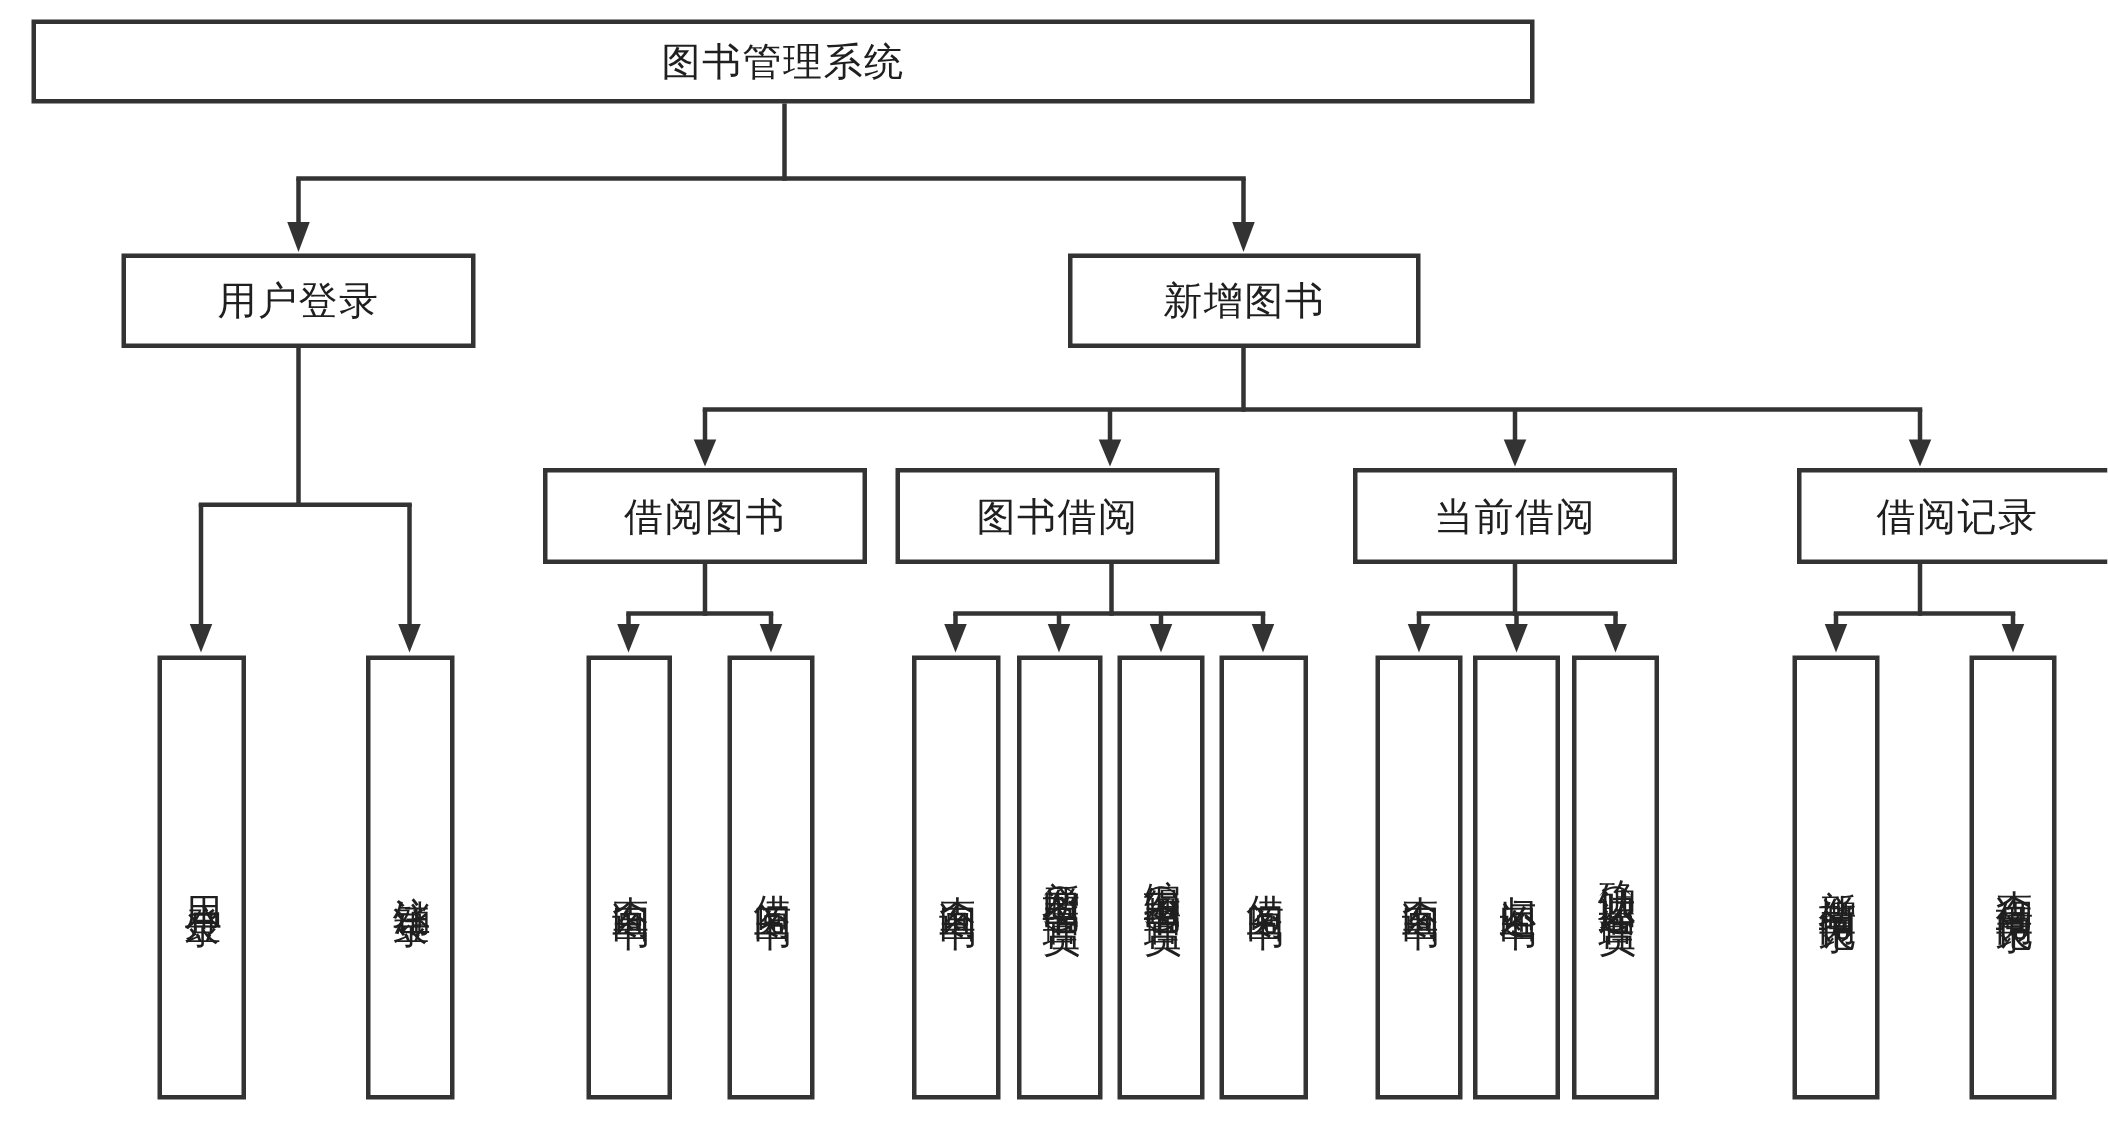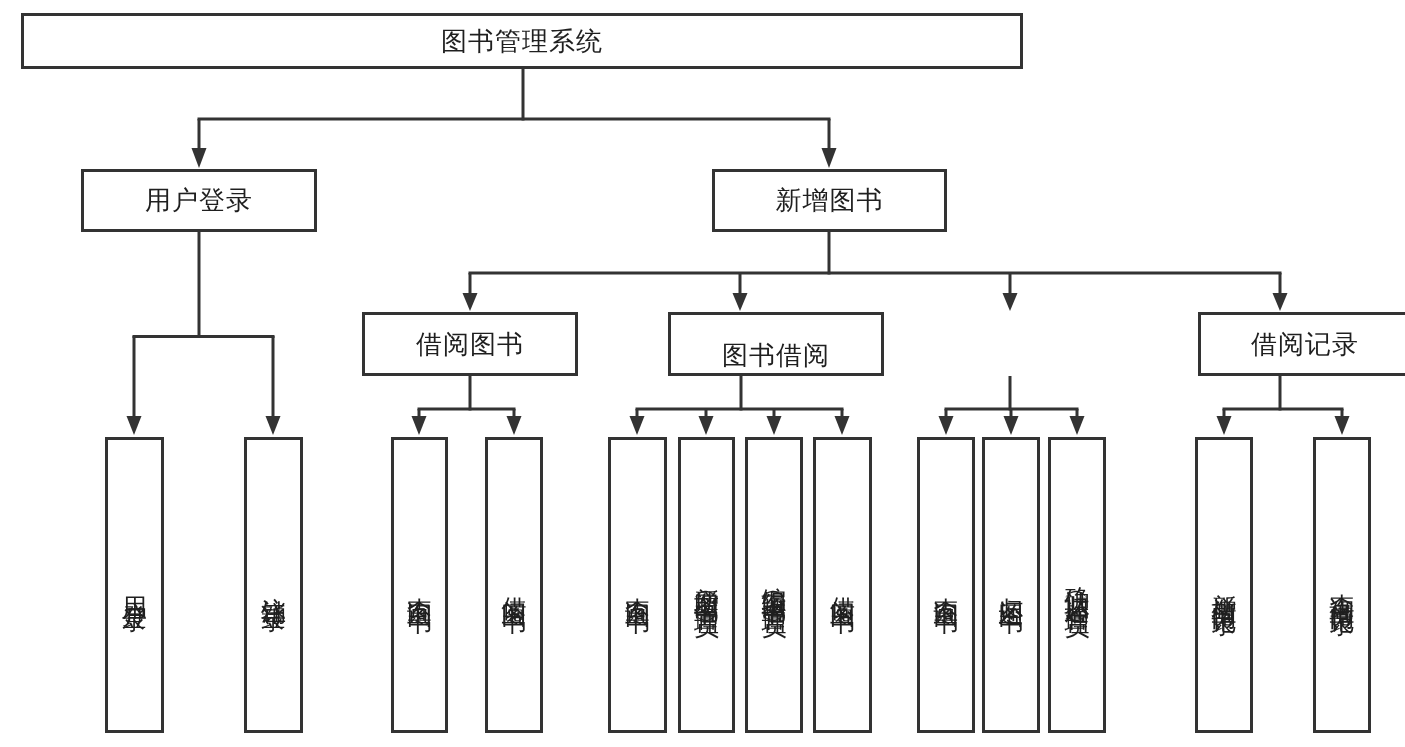"图书借阅" div.node { align-items: flex-end -> none; left: 668px -> 597px }
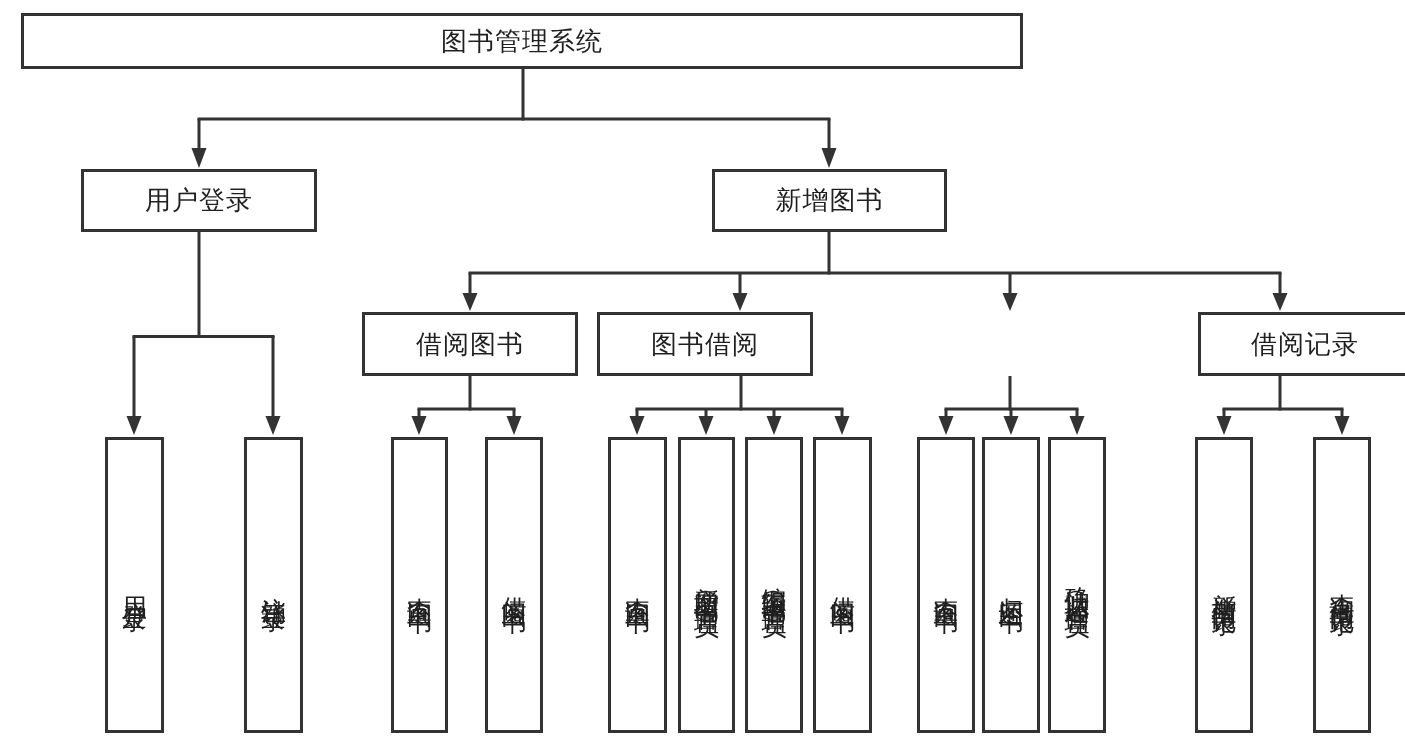"当前借阅" div.node { html: none -> <div> <span>当前借阅</span> </div> }
